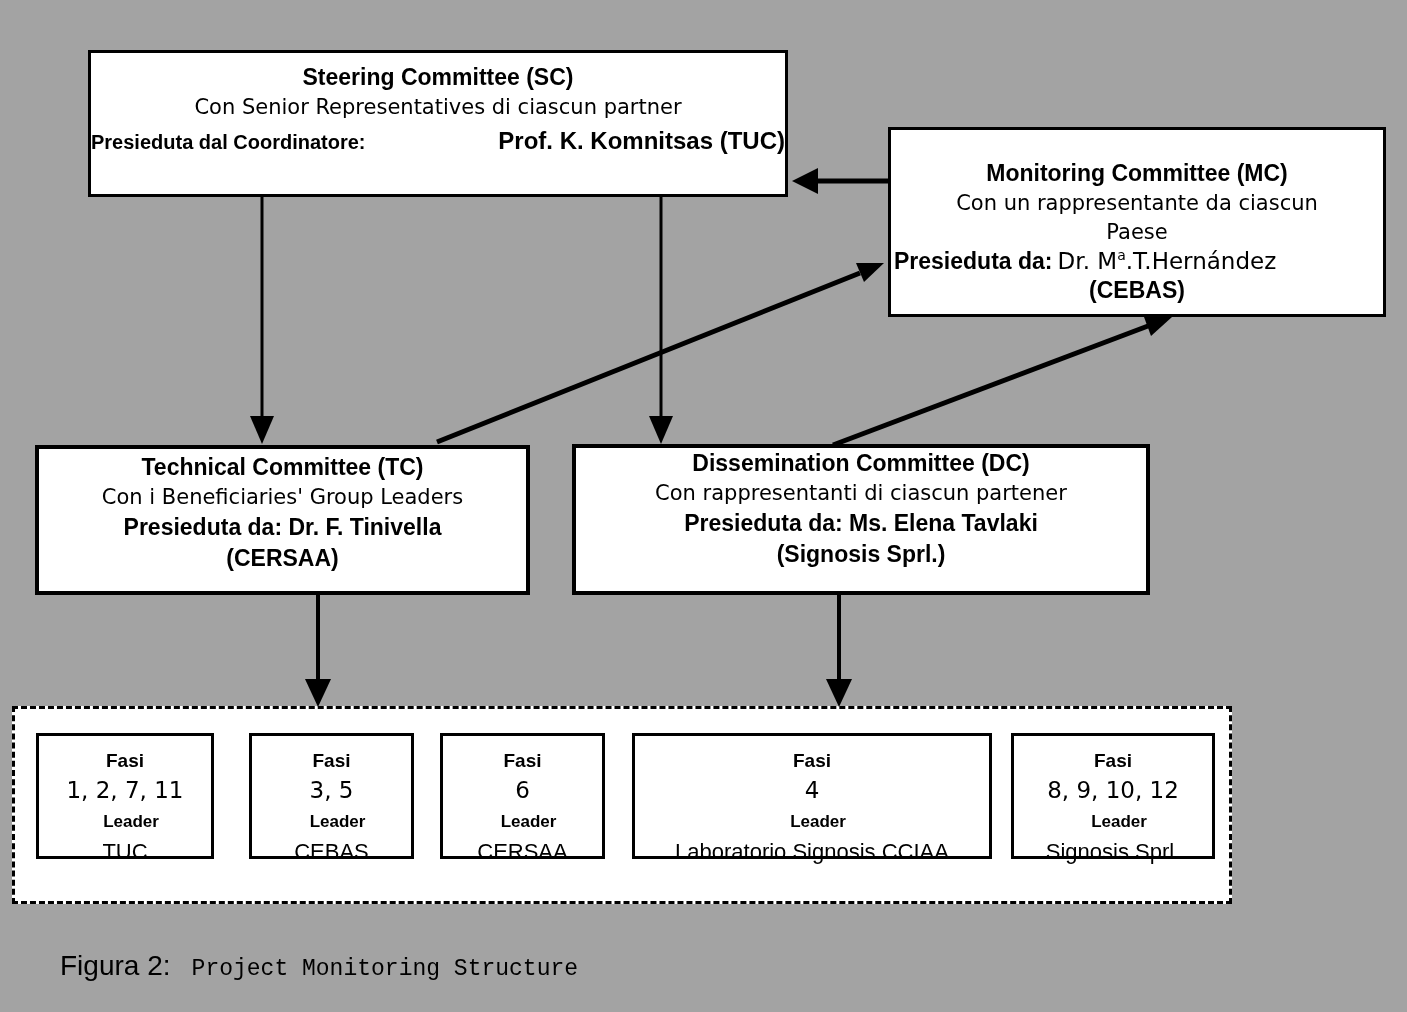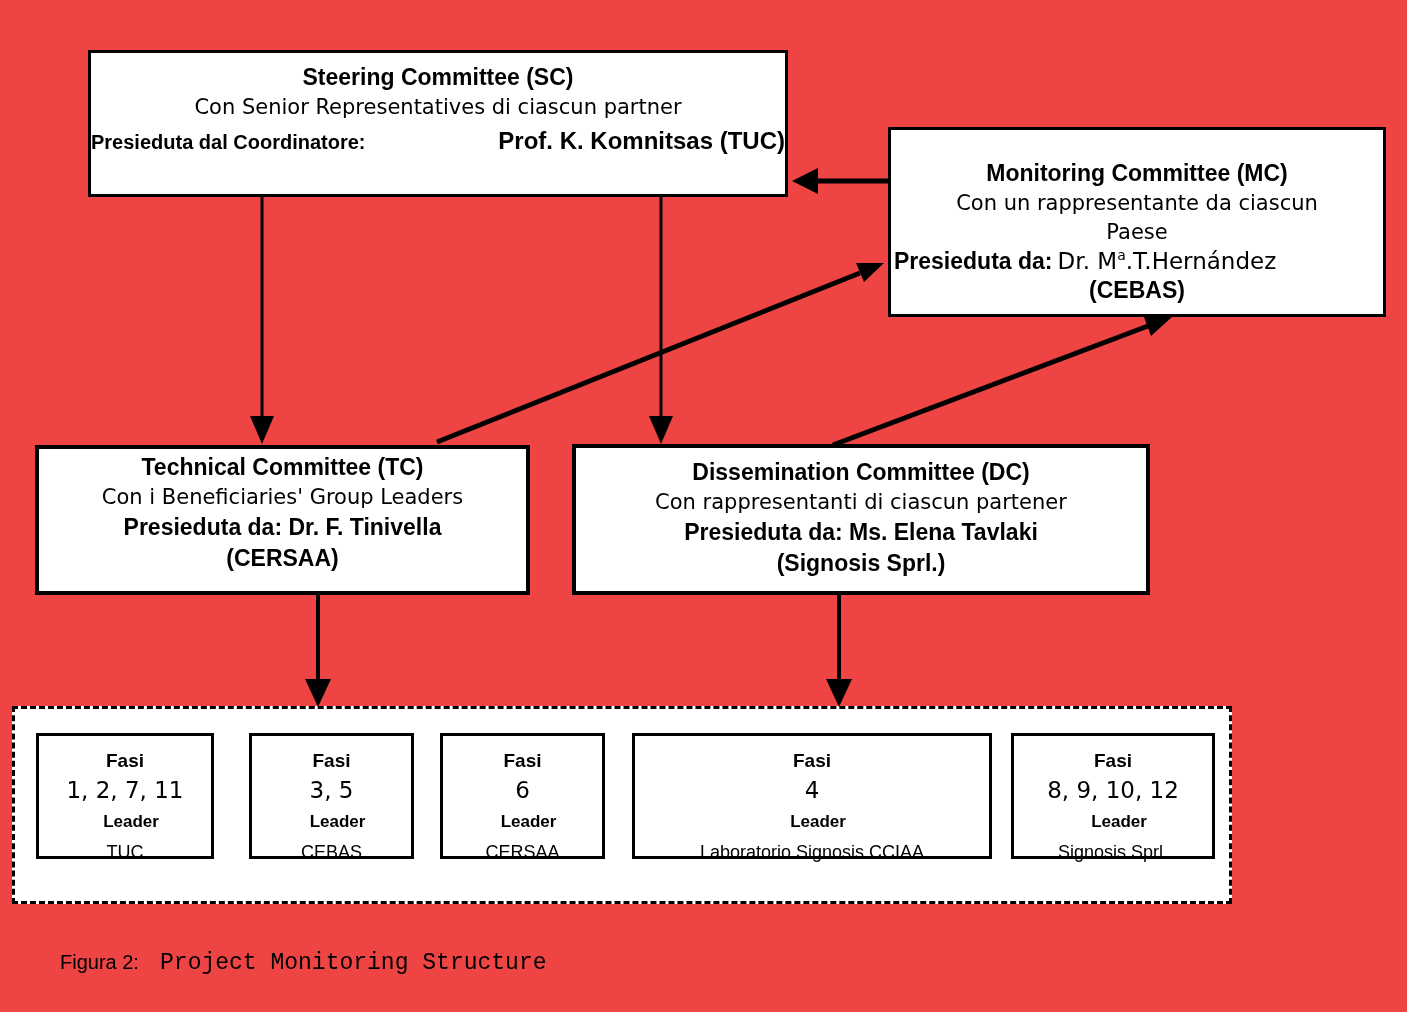"Steering Committee (SC)" #stage { background: #ef4444 -> #a3a3a3 }
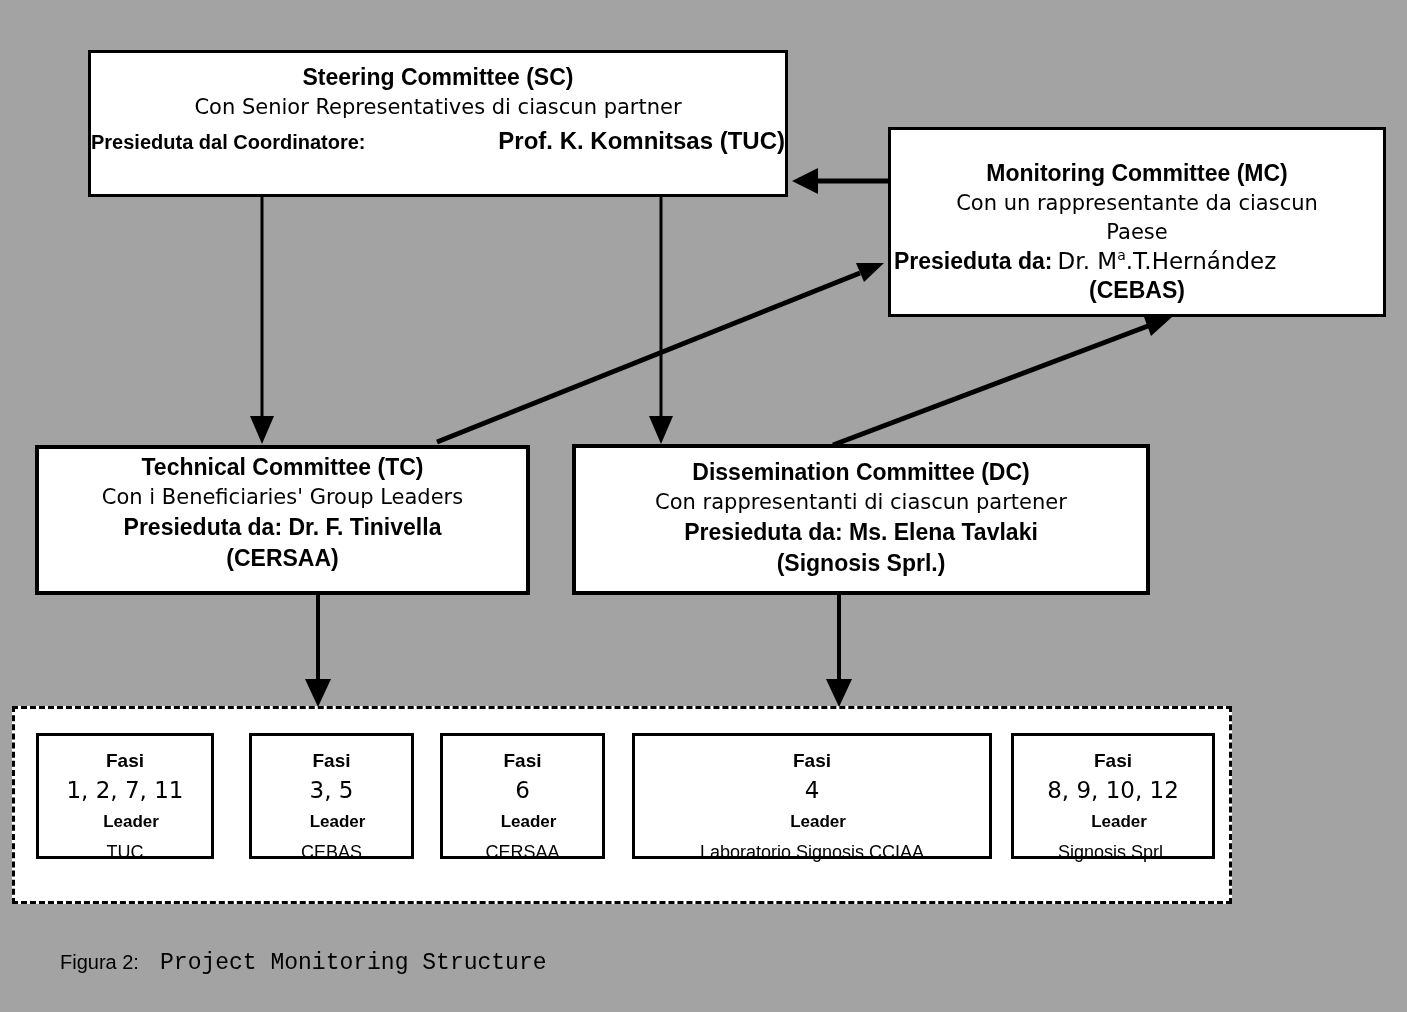"Dissemination Committee (DC)" #dc { padding-top: 9px -> none }
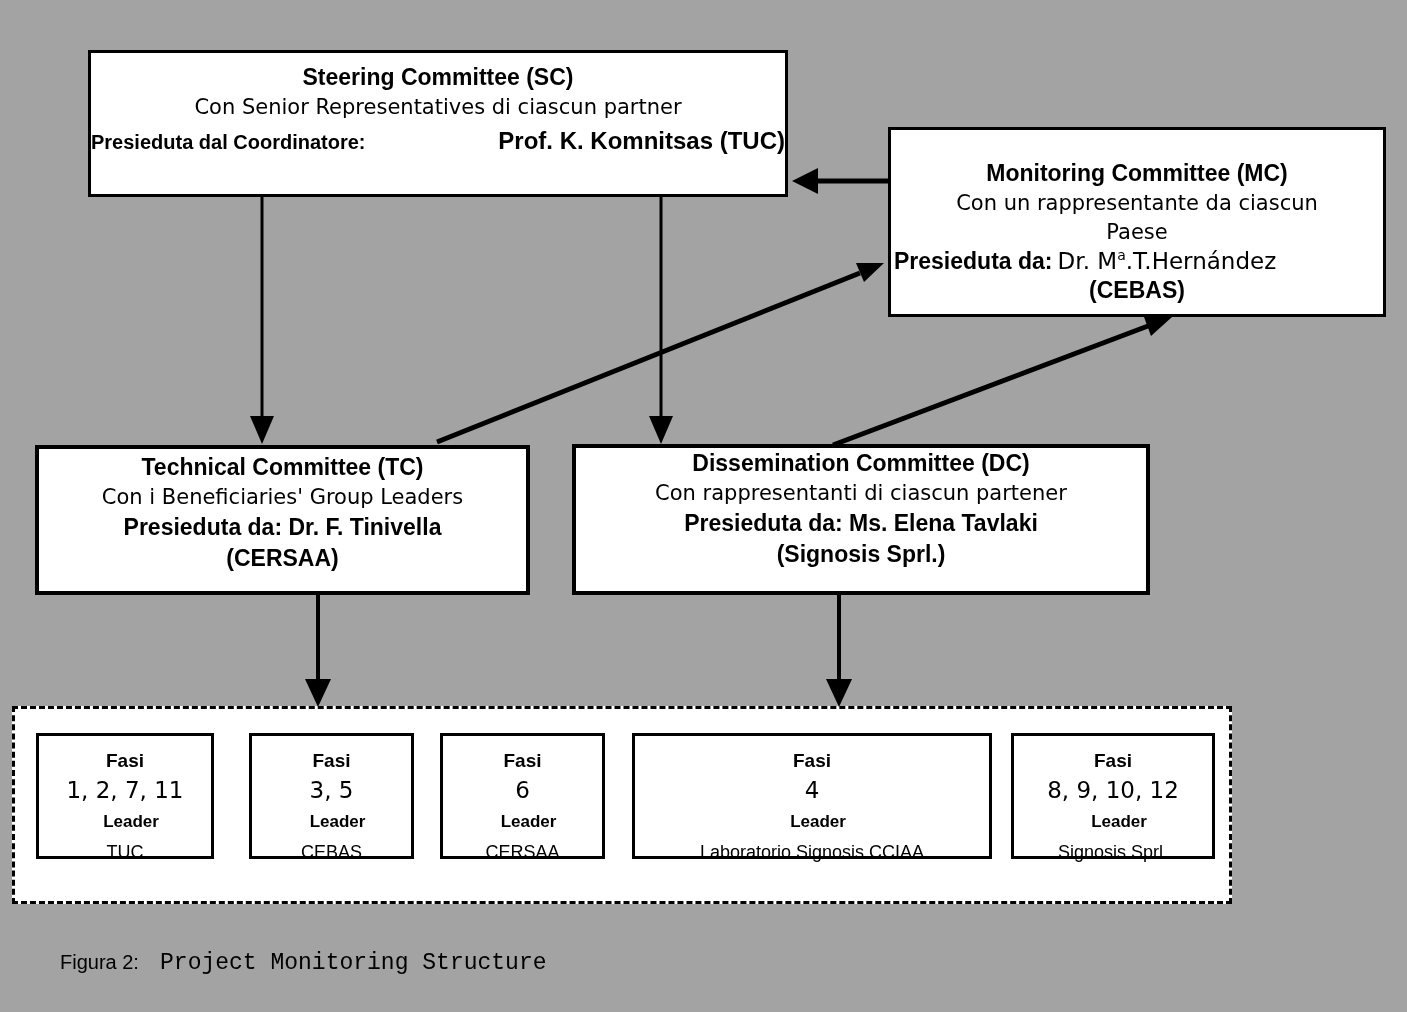"TUC" .leader-name { font-size: 18px -> 22px }
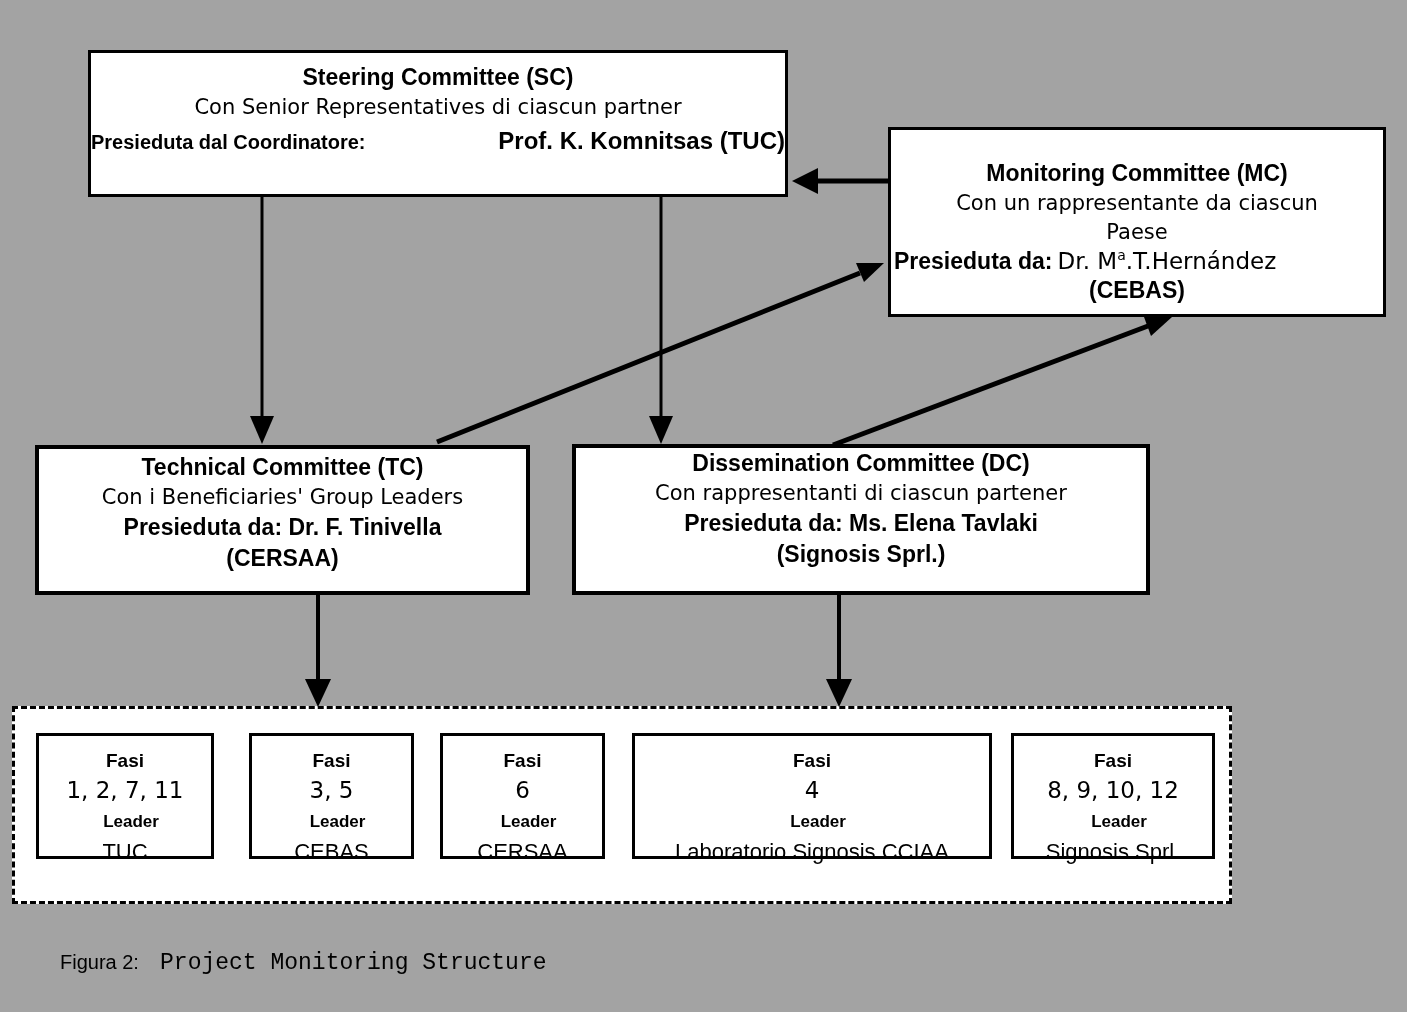"Figura 2:" #caption .cap-label { font-size: 20px -> 28px }
